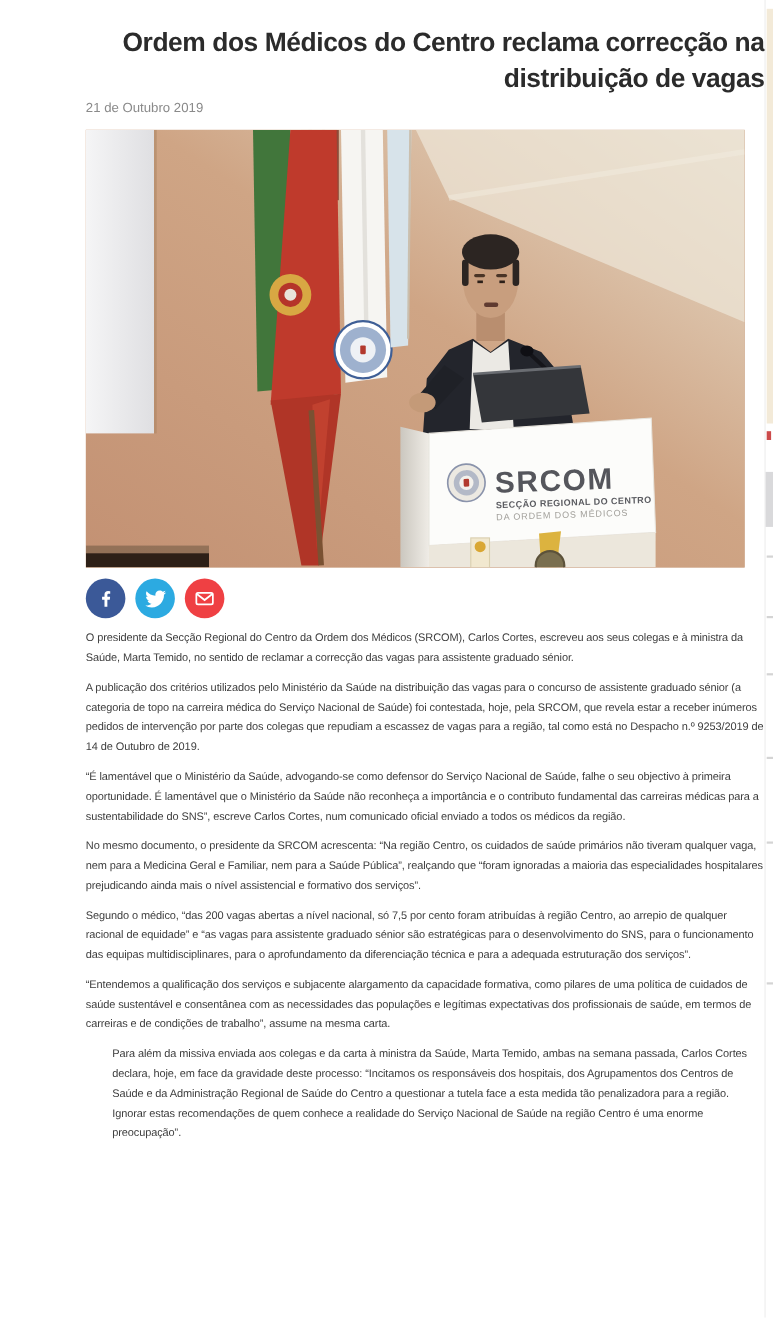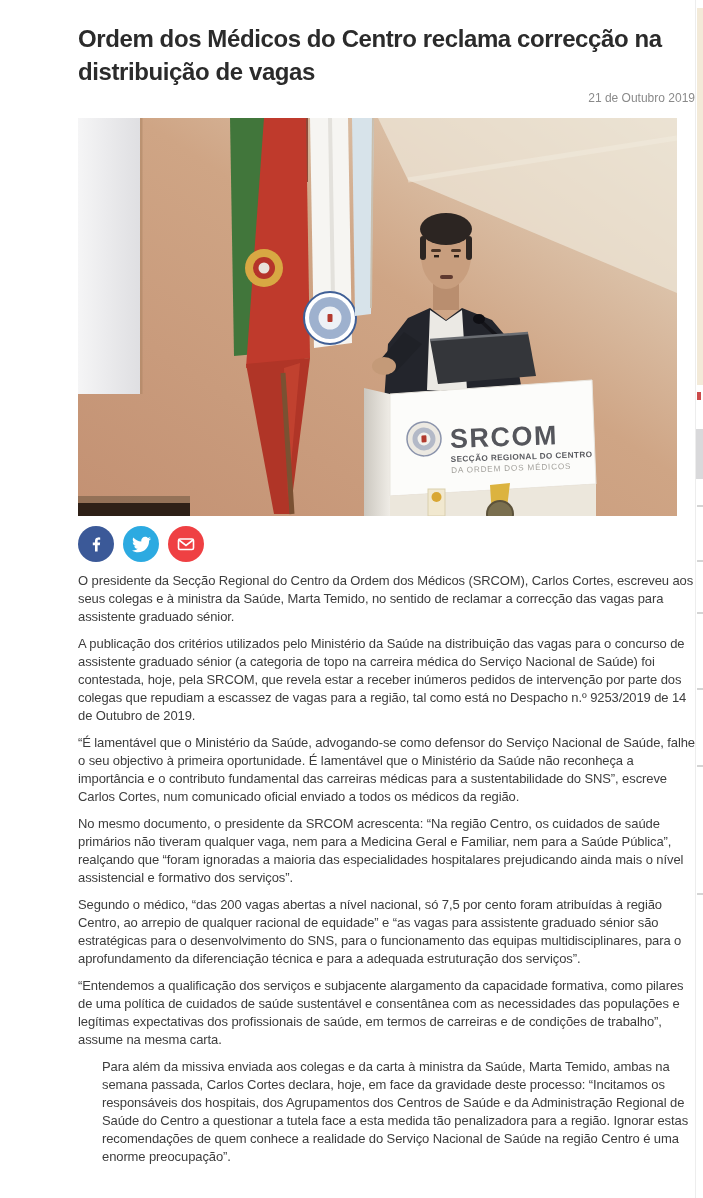"Ordem dos Médicos do Centro" h1.title { text-align: none -> right }
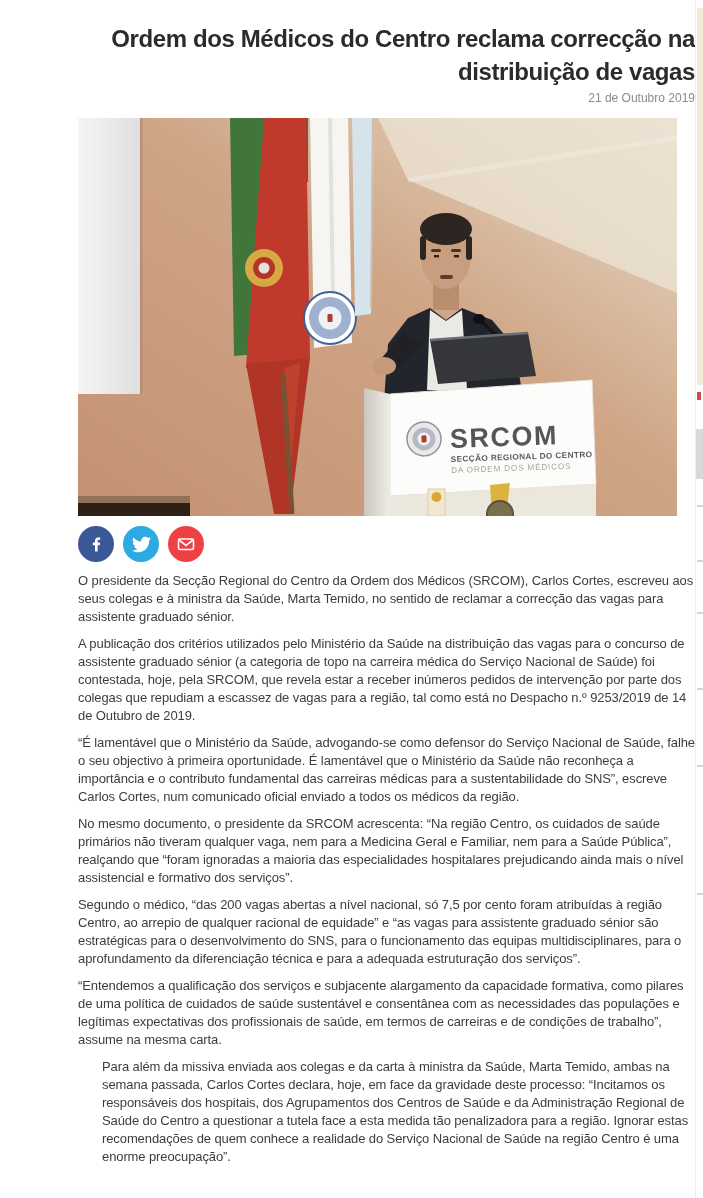"21 de Outubro 2019" .date { text-align: right -> none }
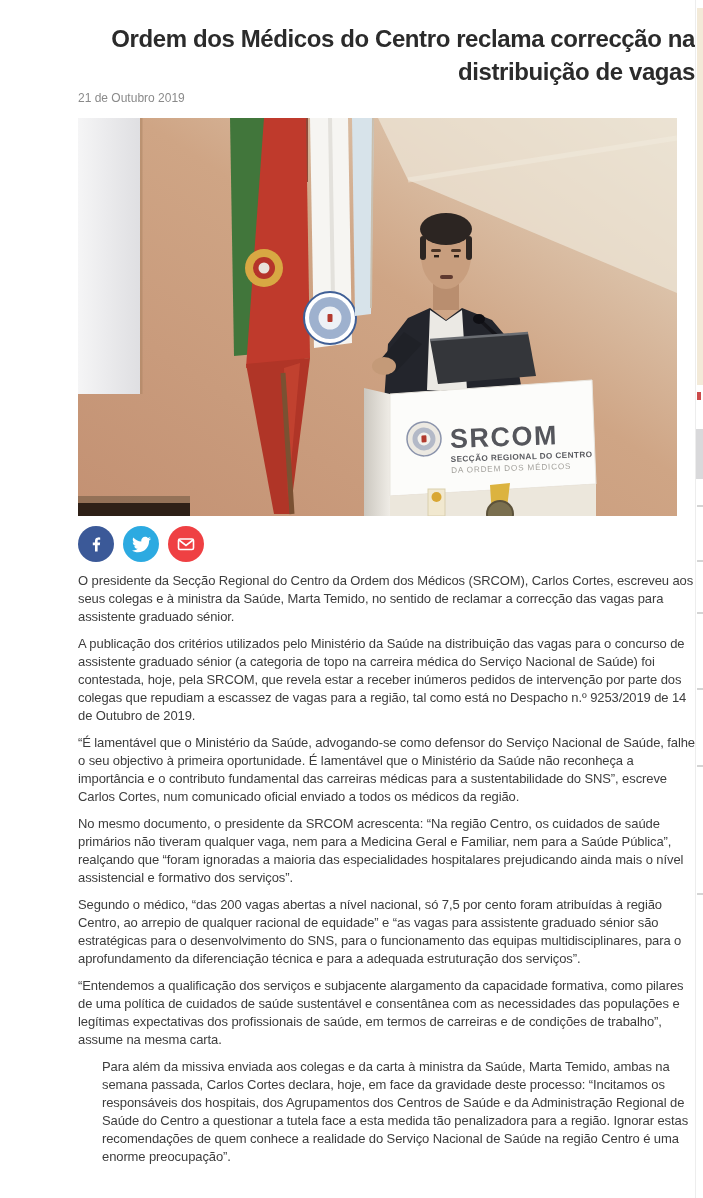"O presidente da Secção Regional" .body p { font-size: 13px -> 10px }
